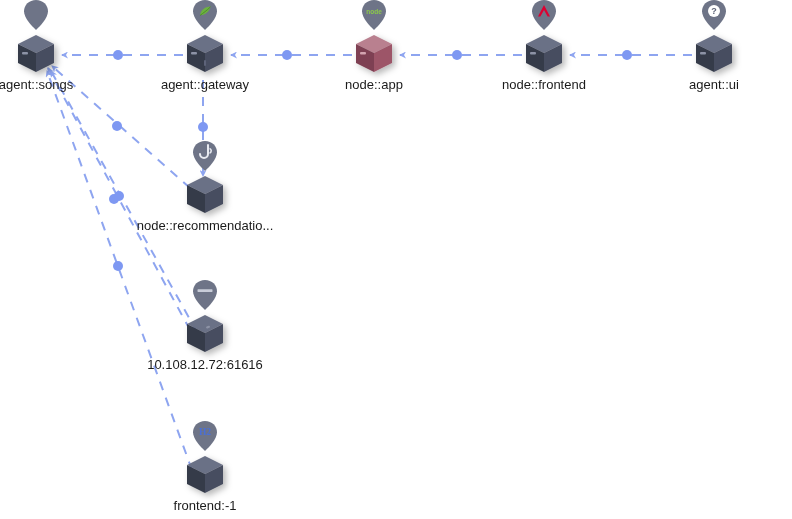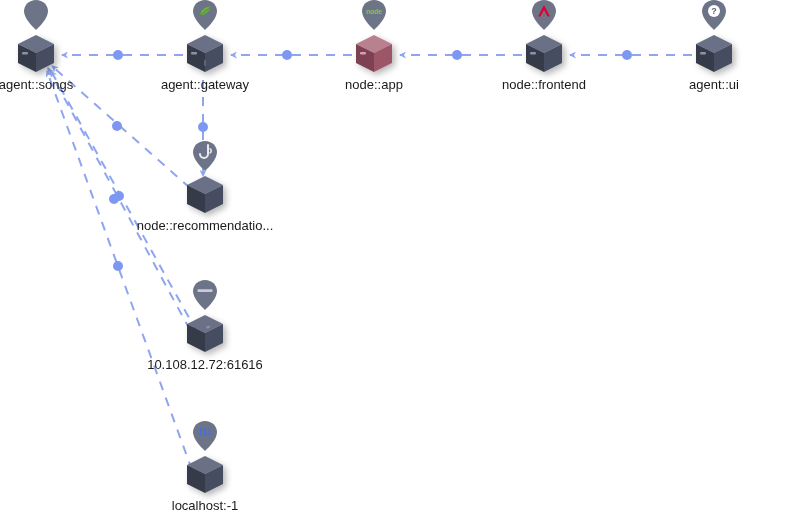"localhost:-1" div.node-label { text: localhost:-1 -> frontend:-1 }
